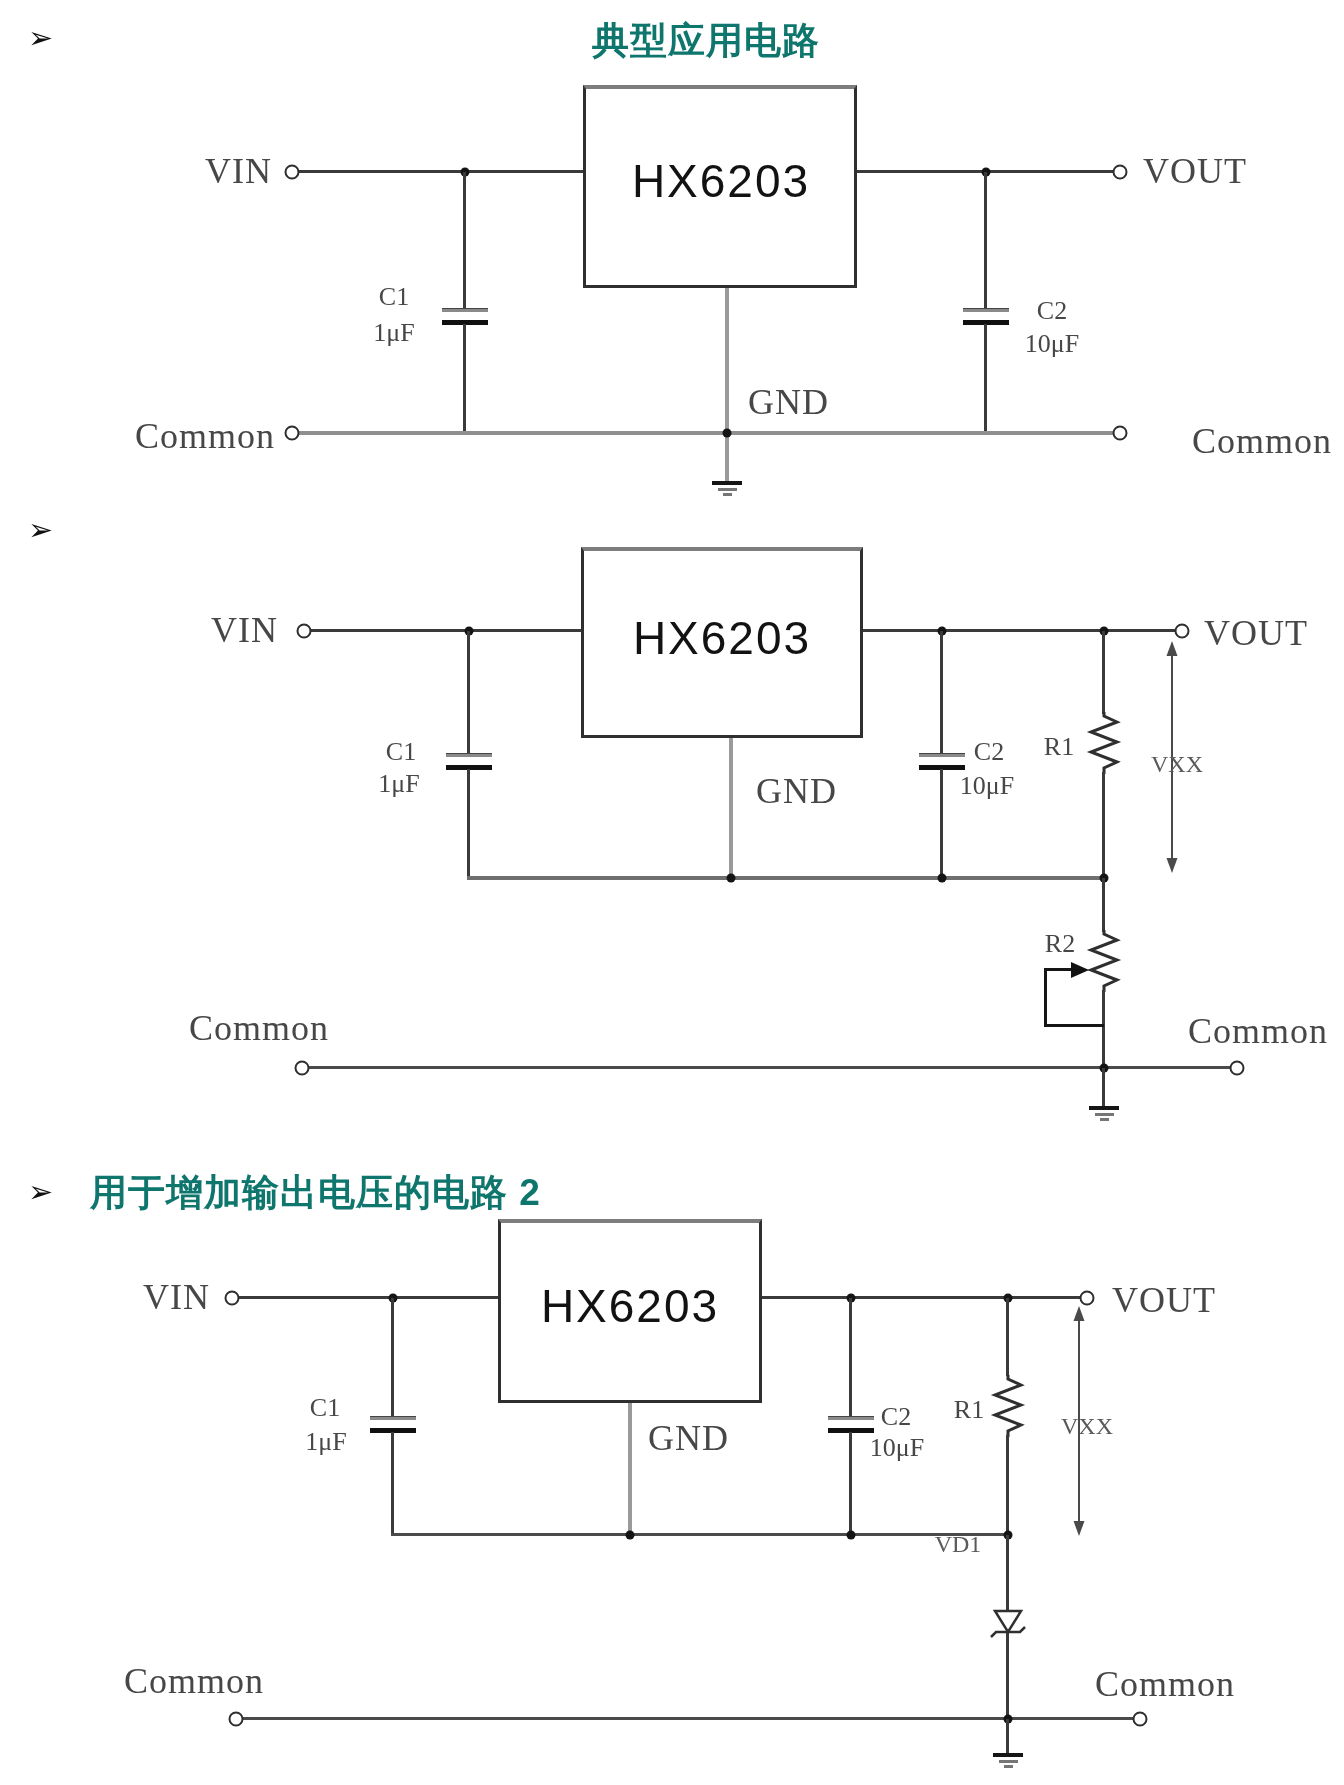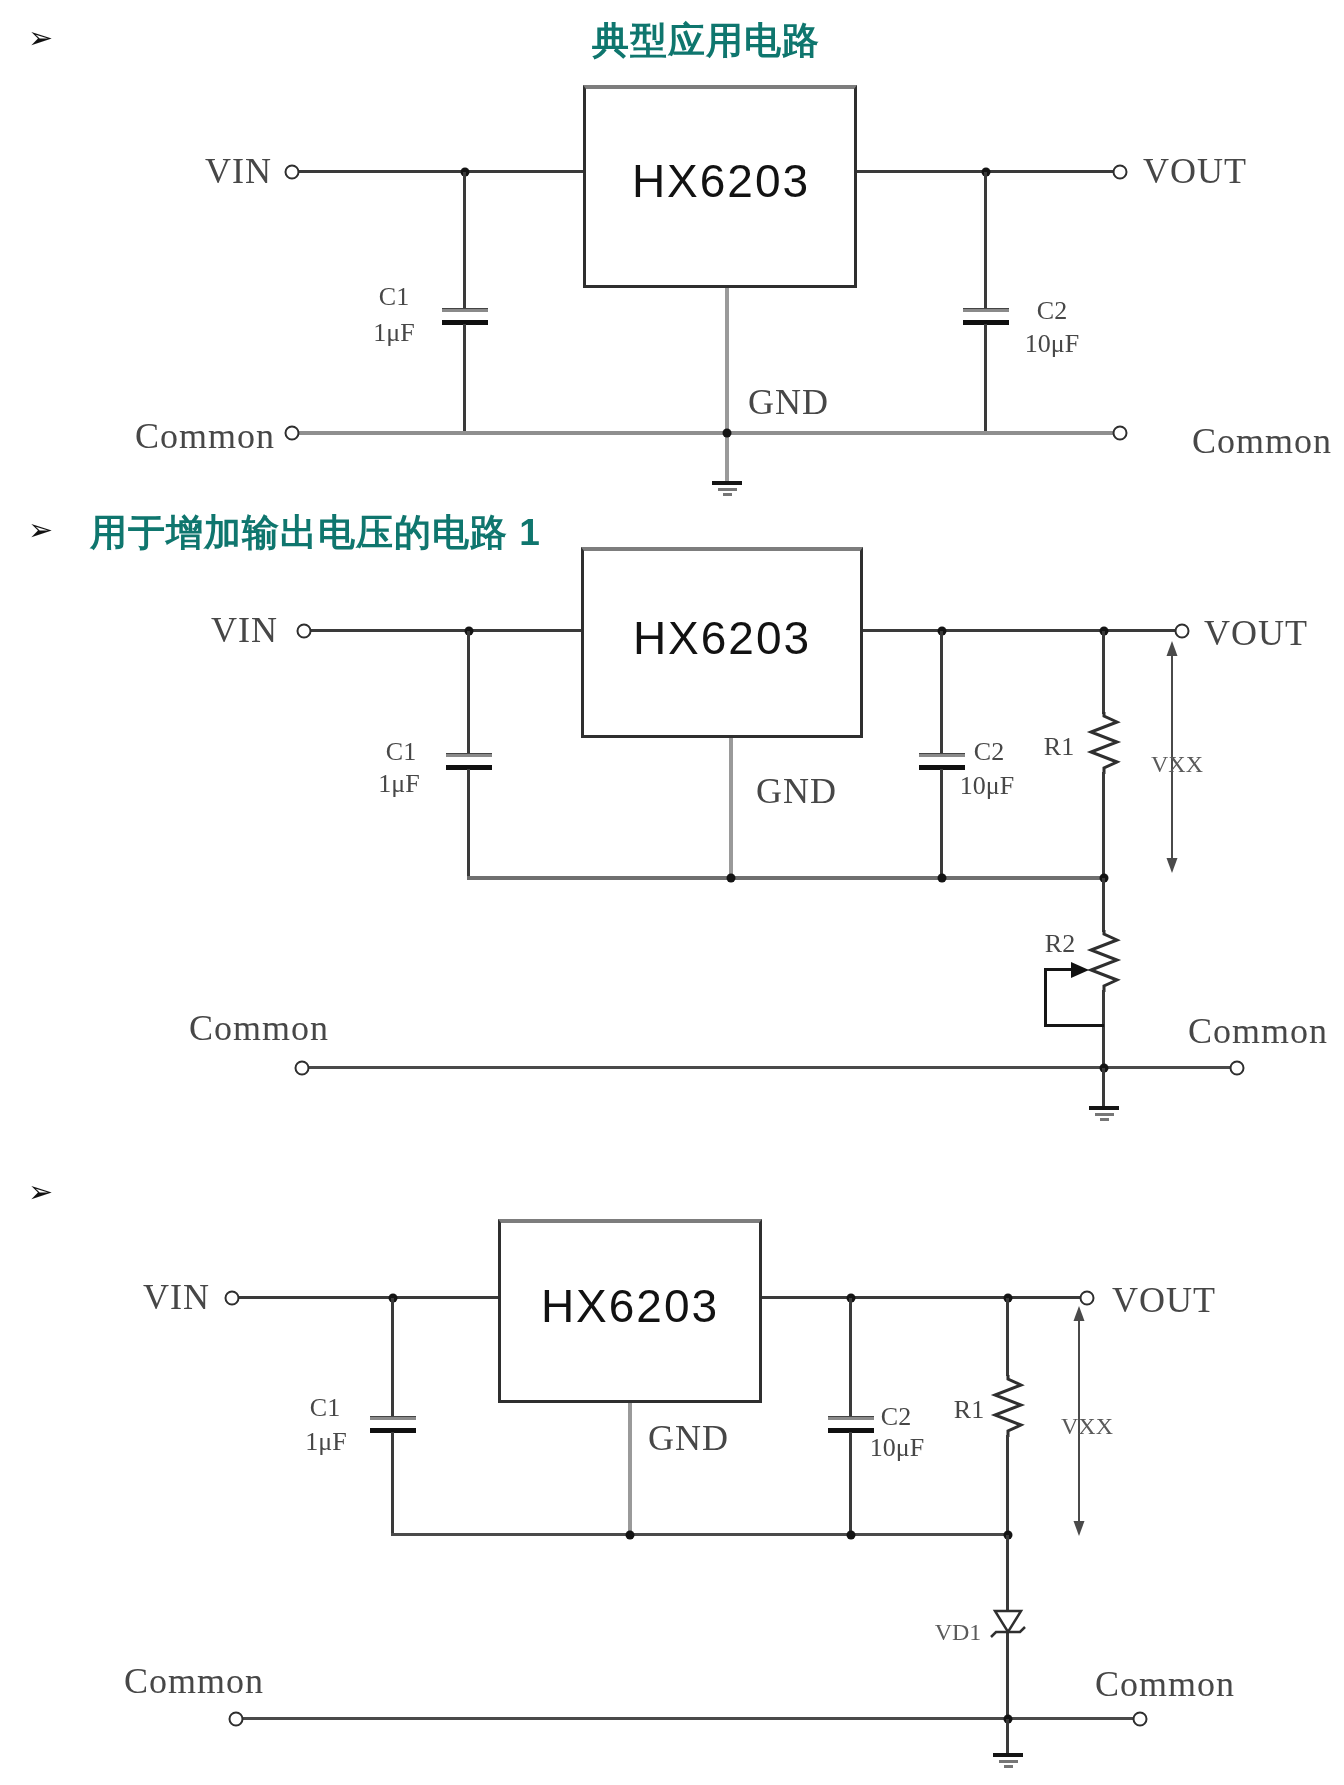"用于增加输出电压的电路 1" div.head { html: <div>用于增加输出电压的电路 1</div> -> none }
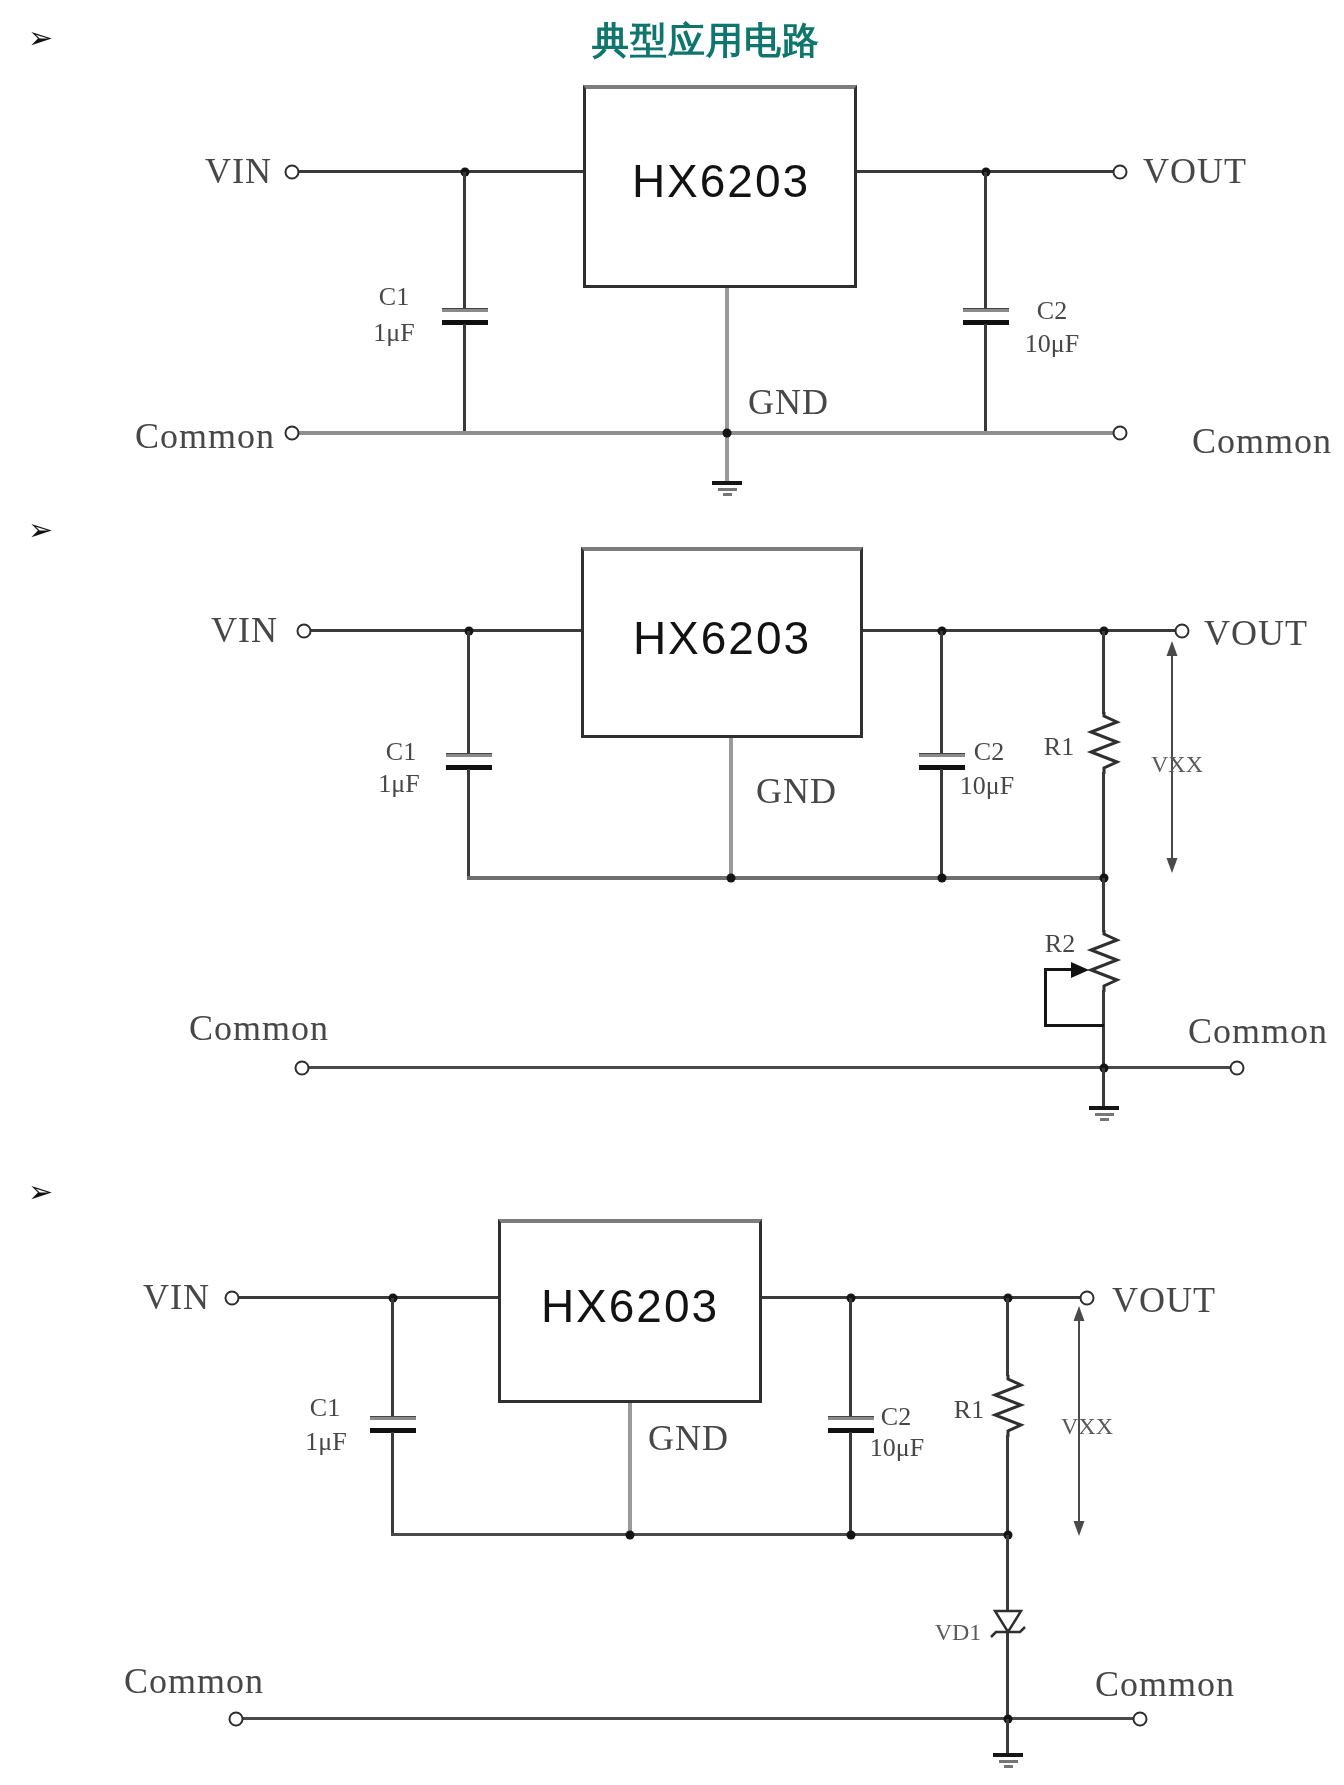"用于增加输出电压的电路 2" div.head { html: none -> <div>用于增加输出电压的电路 2</div> }
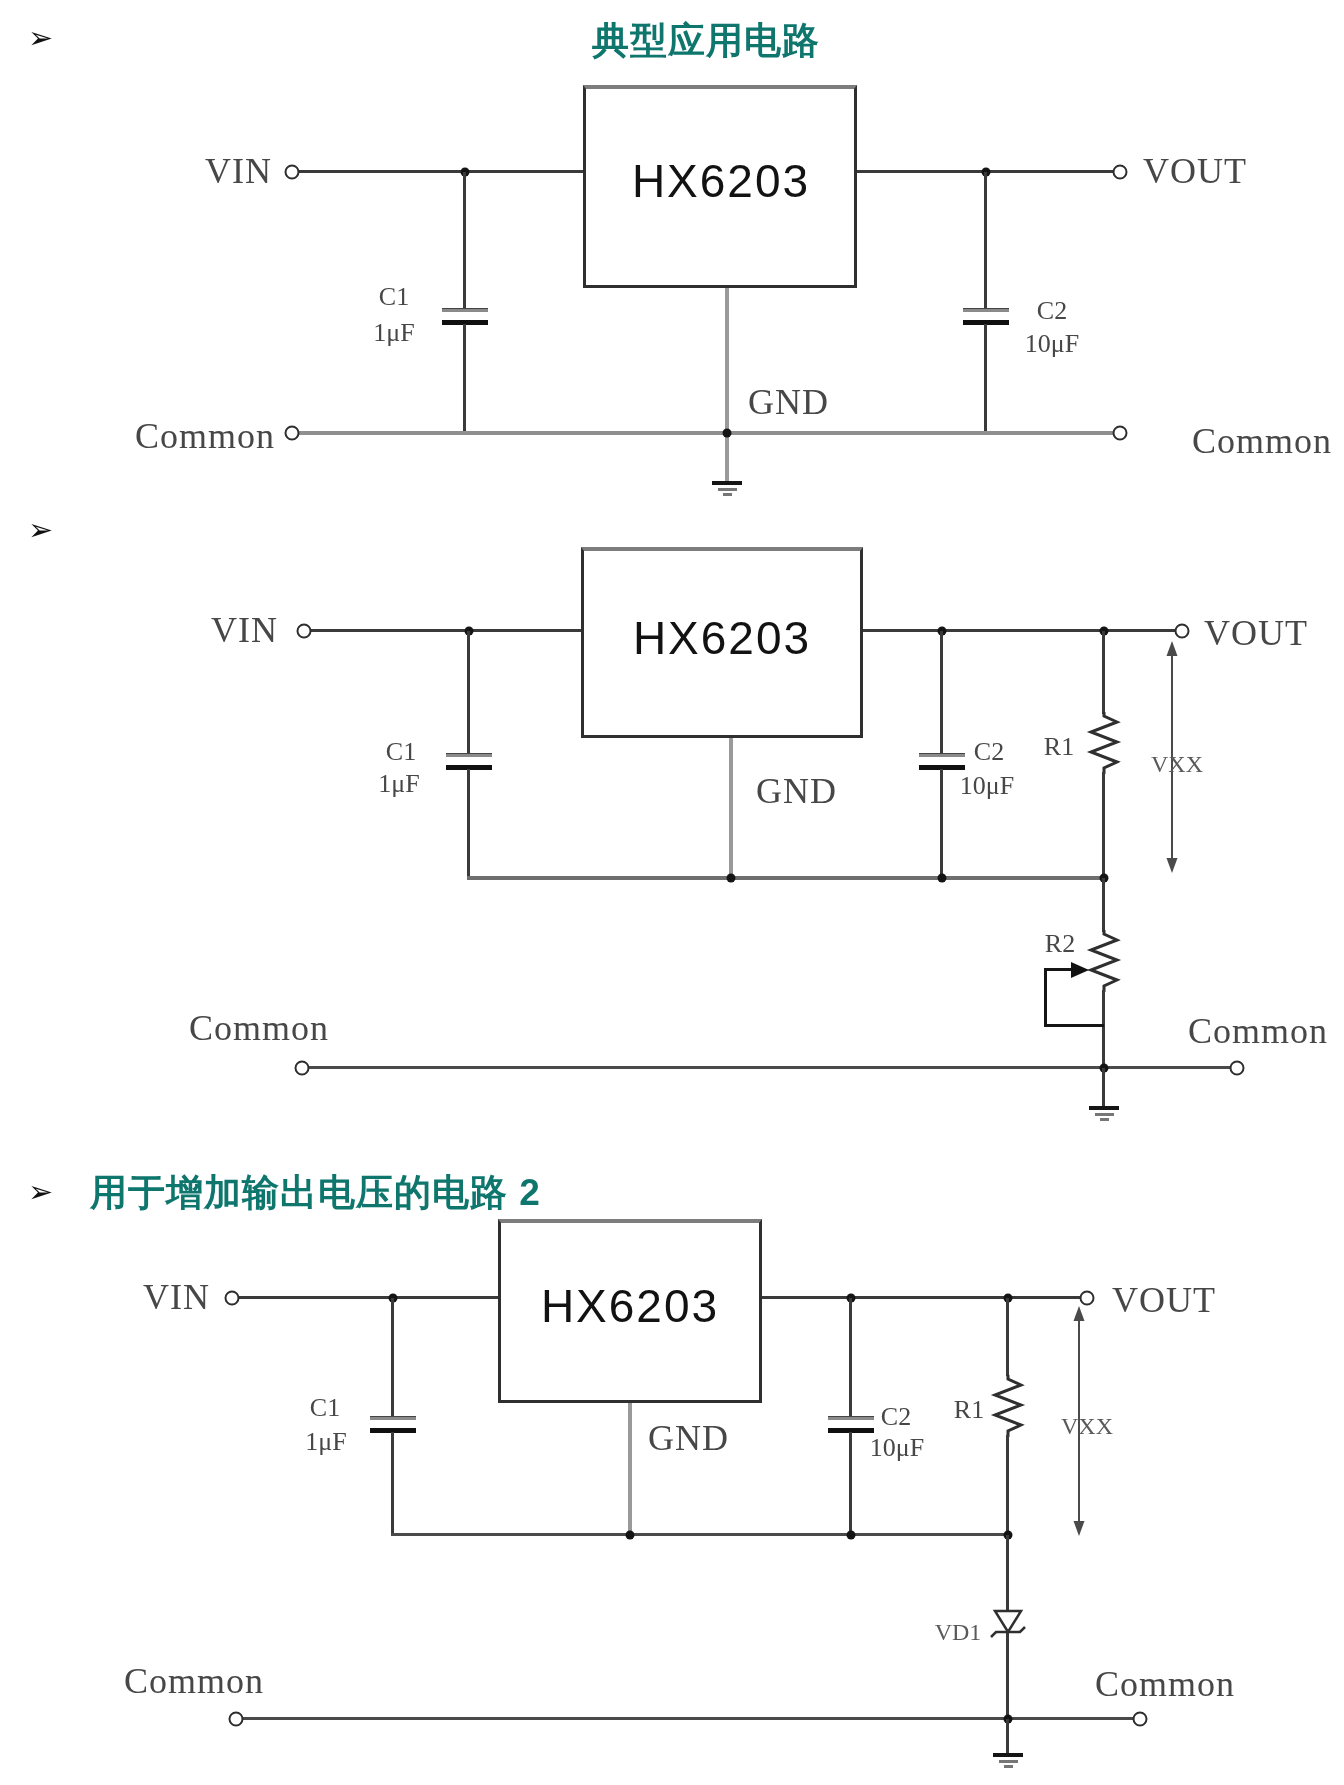"VD1" div.lbl { top: 1632px -> 1544px }
